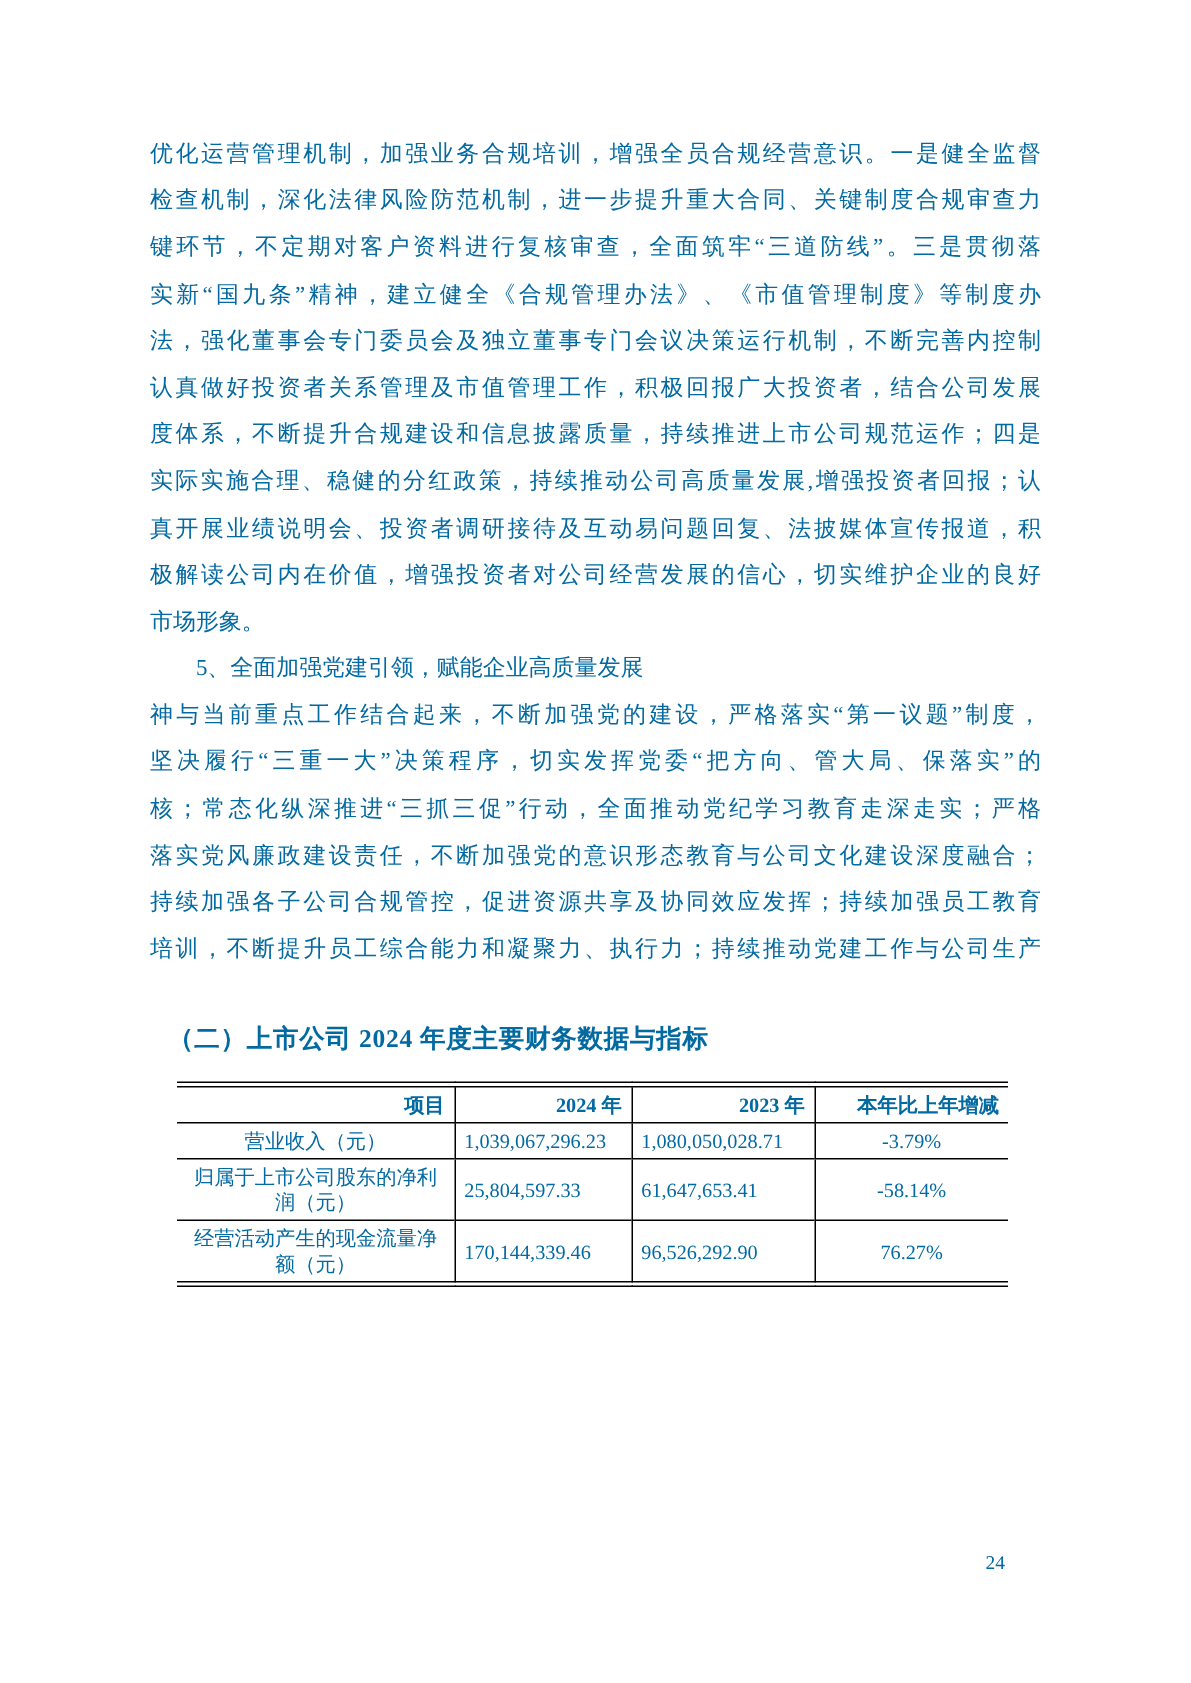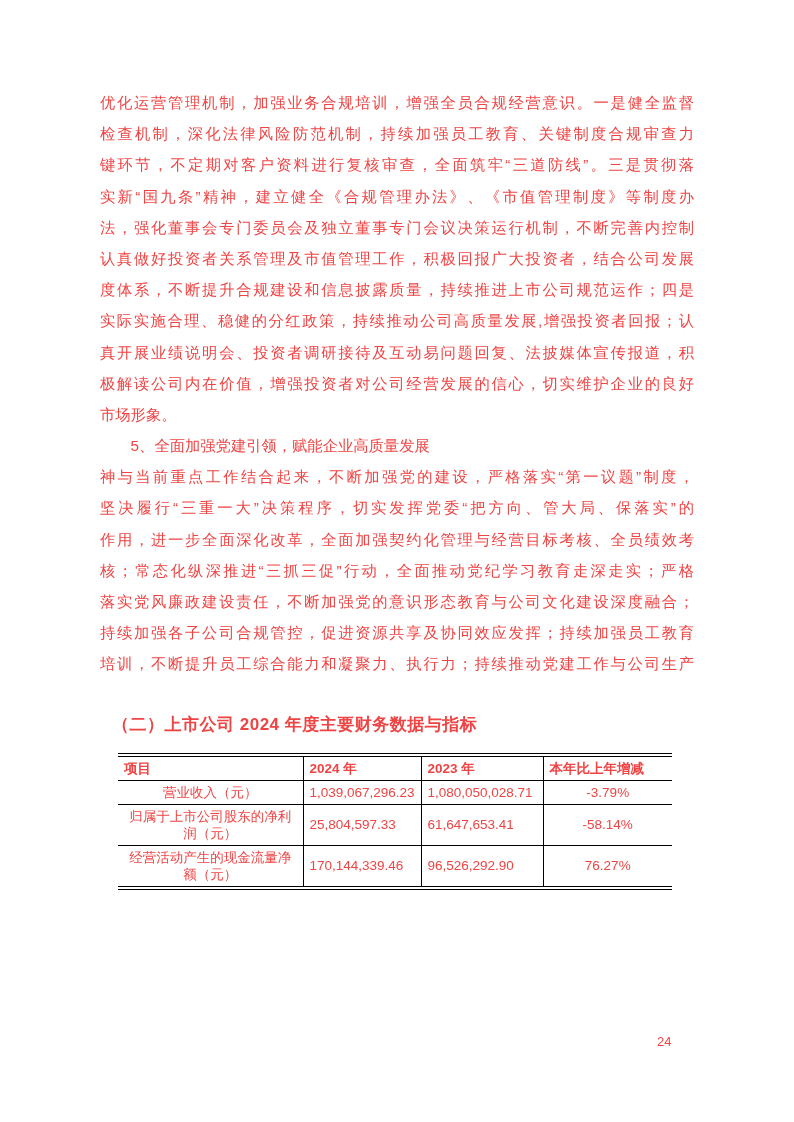"优化运营管理机制，加强业务合规培训，增强全员合规经营意识。一是健全监督" .page { color: #ef4444 -> #0369a1; font-family: Liberation Sans, sans-serif -> Liberation Serif, serif }
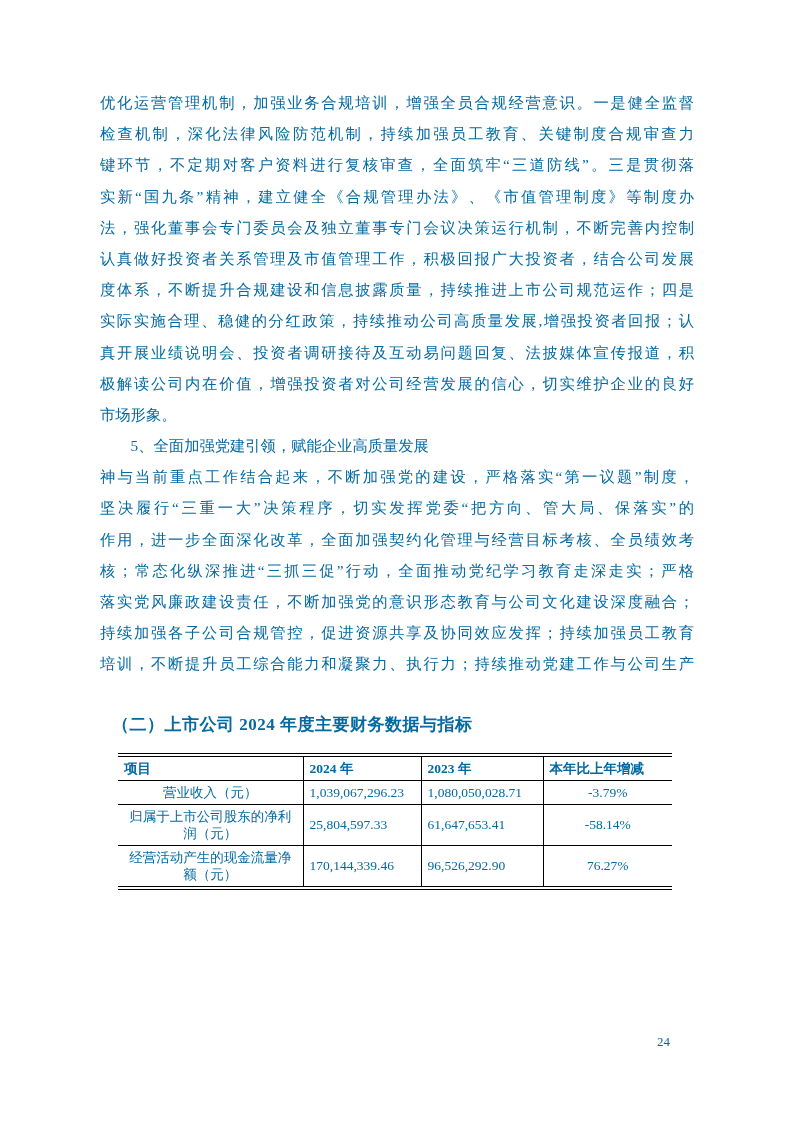"检查机制，深化法律风险防范机制，持续加强员工教育、关键制度合规审查力" div.tline { text: 持续加强员工教育 -> 进一步提升重大合同 }
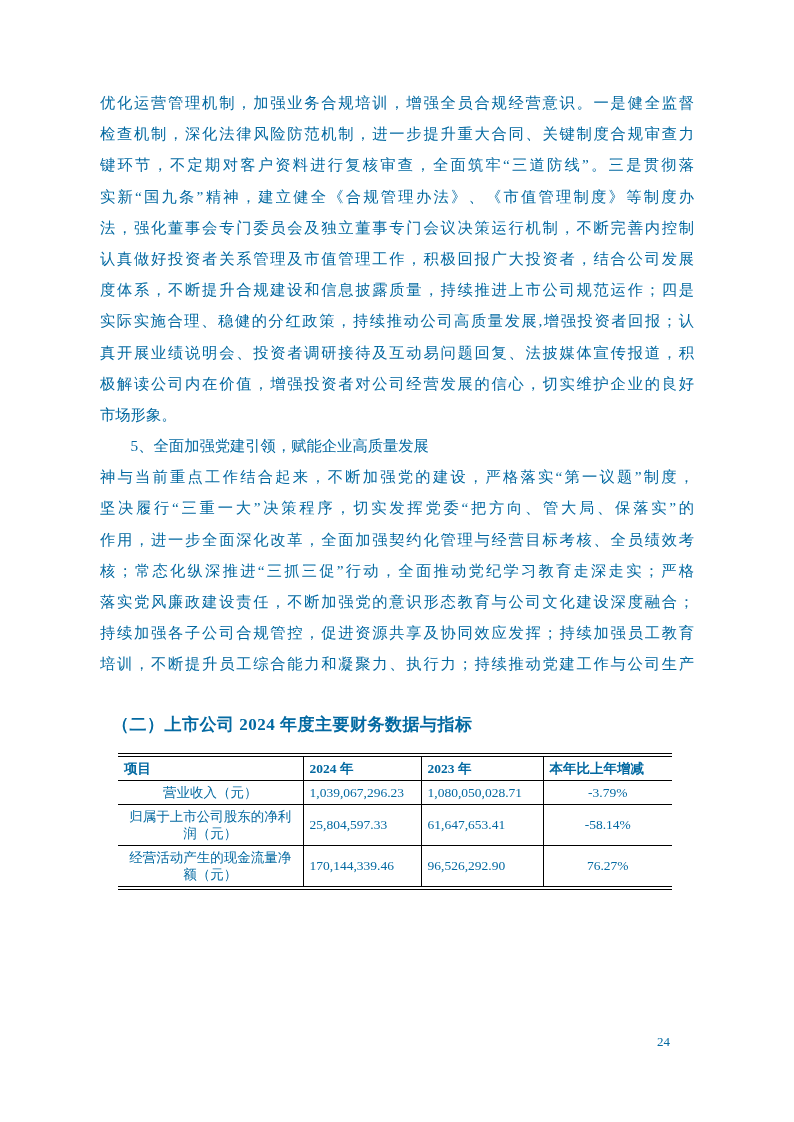"作用，进一步全面深化改革，全面加强契约化管理与经营目标考核、全员绩效考" div.tline { html: <div>作用，进一步全面深化改革，全面加强契约化管理与经营目标考核、全员绩效考</div> -> none }
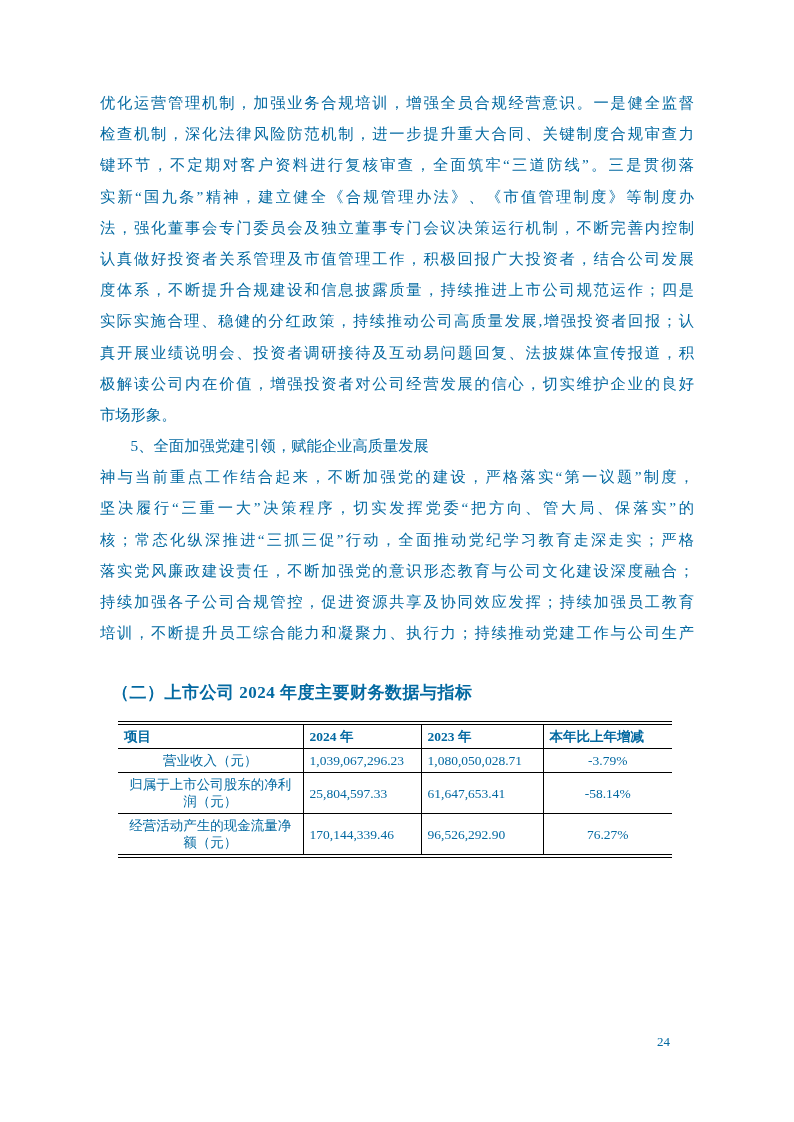"项目" table.fin th { text-align: left -> right }
